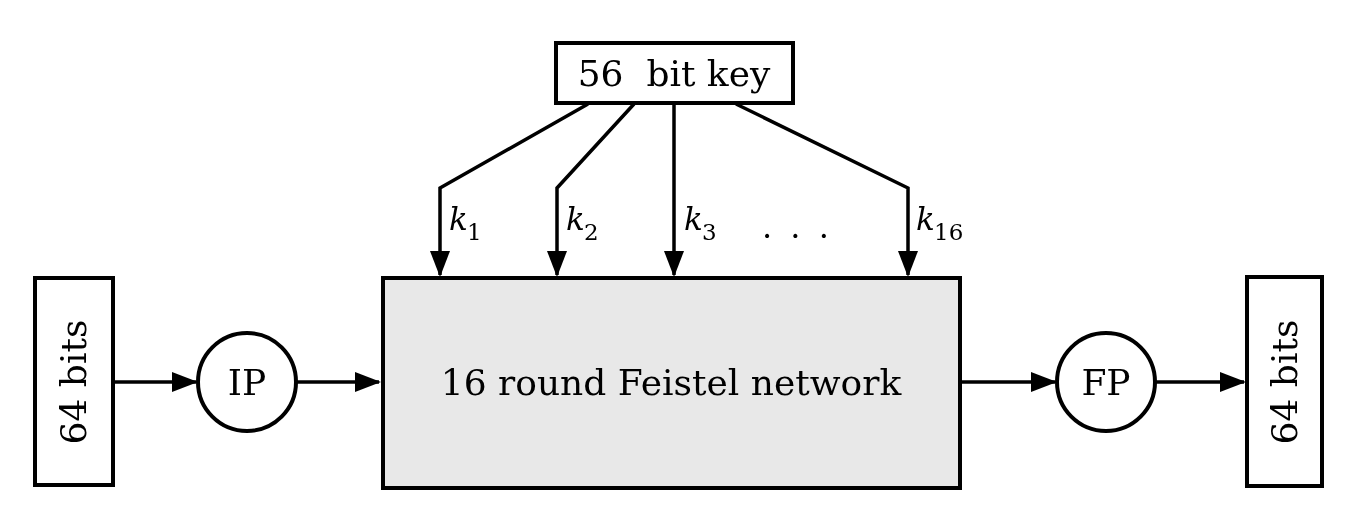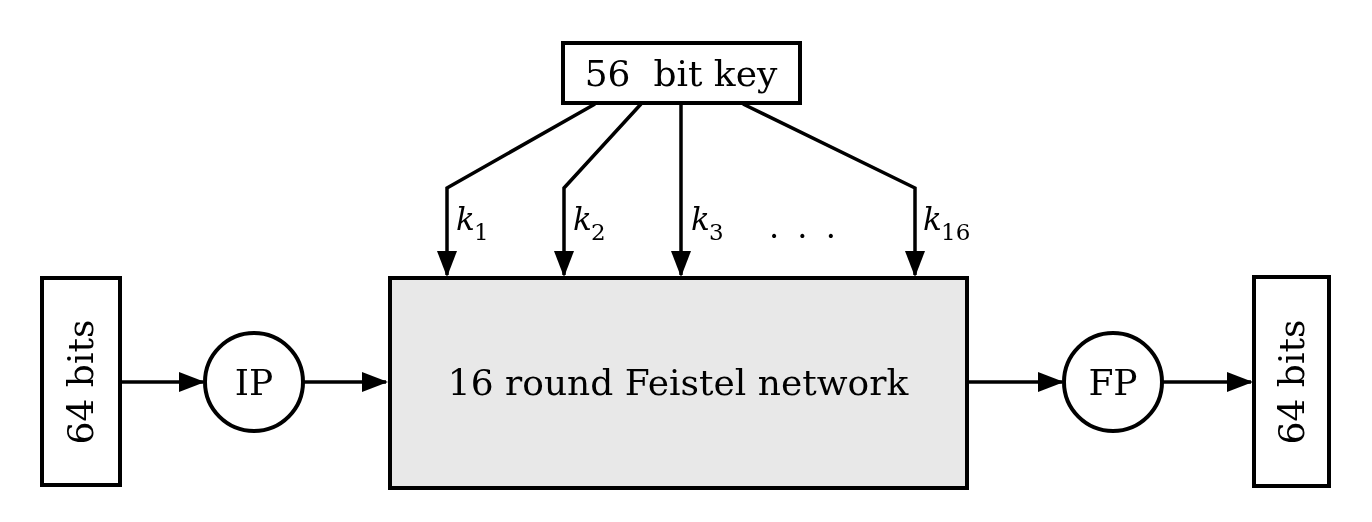"56 bit key" .stage { margin-left: 7px -> none }
